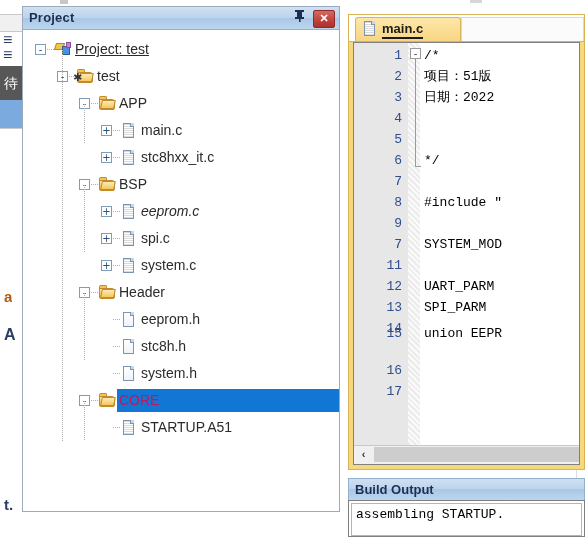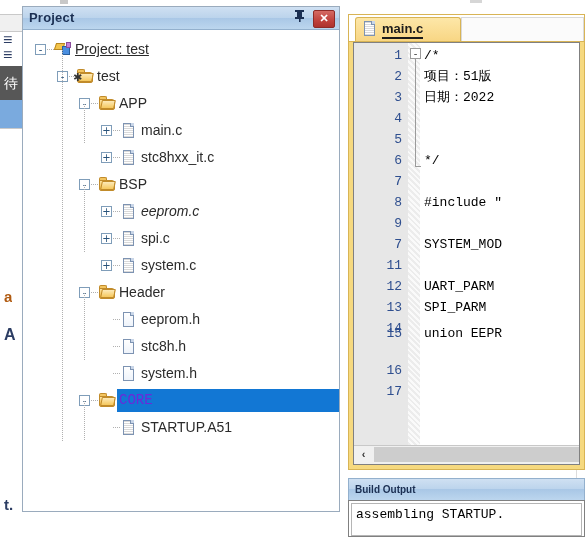"CORE" .row.selected .label { color: #6d28d9 -> #be185d; font-family: Liberation Mono, monospace -> none }
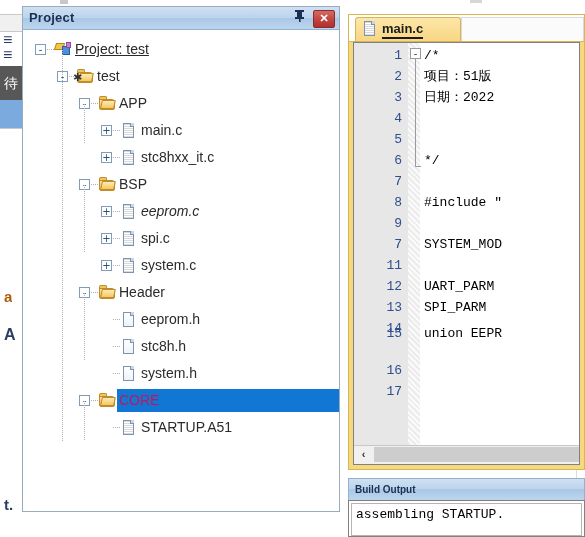"Build Output" #build-title { font-size: 10px -> 13px }
